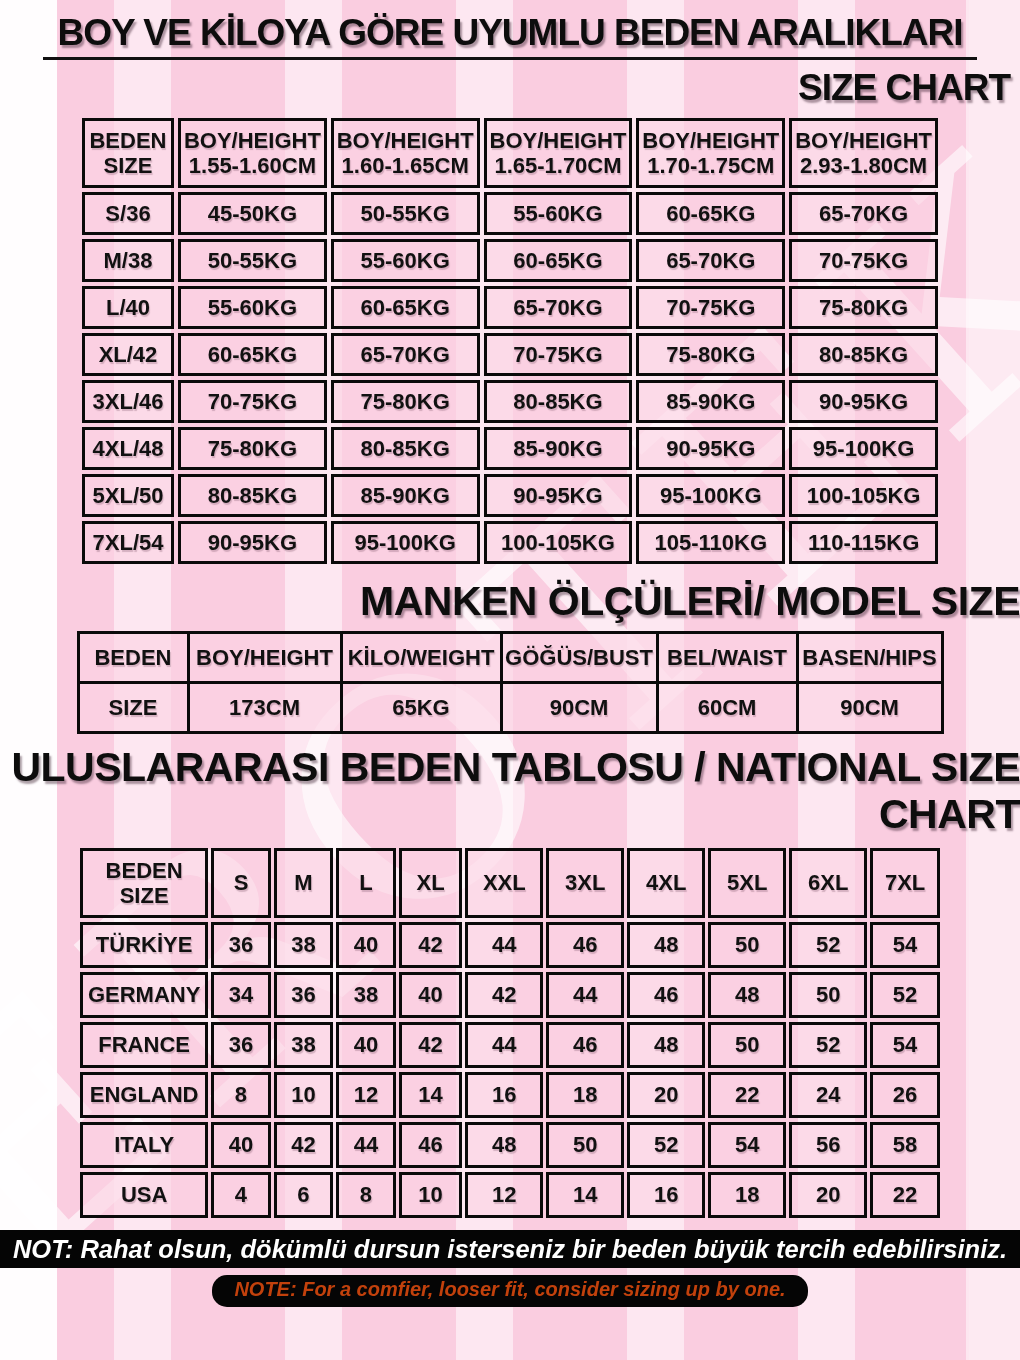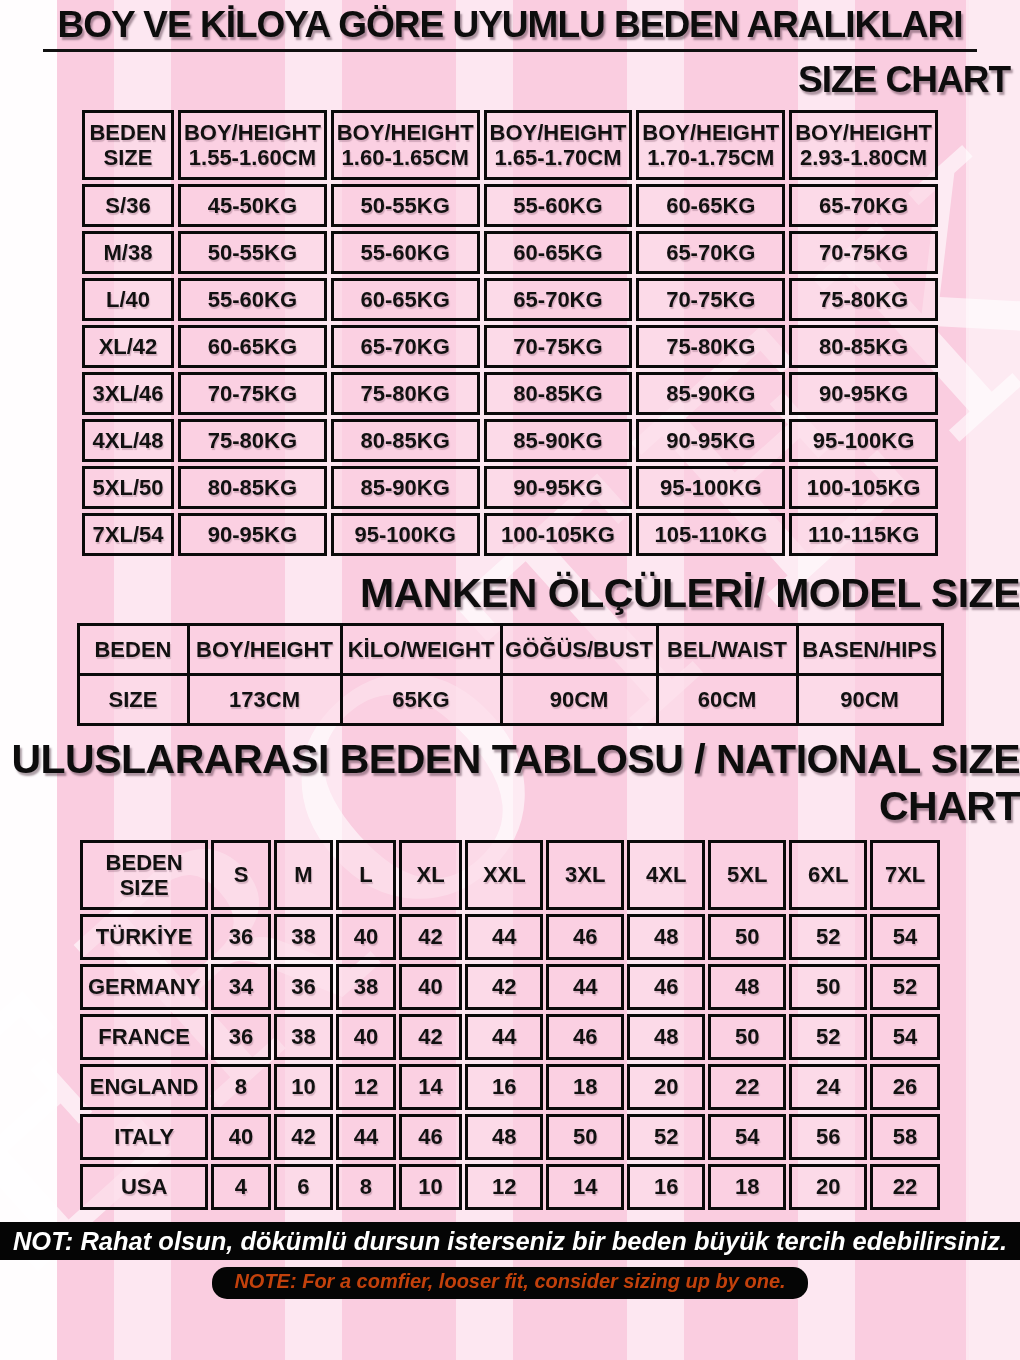"BOY VE KİLOYA GÖRE UYUMLU" .content { padding-top: 2px -> 10px }
